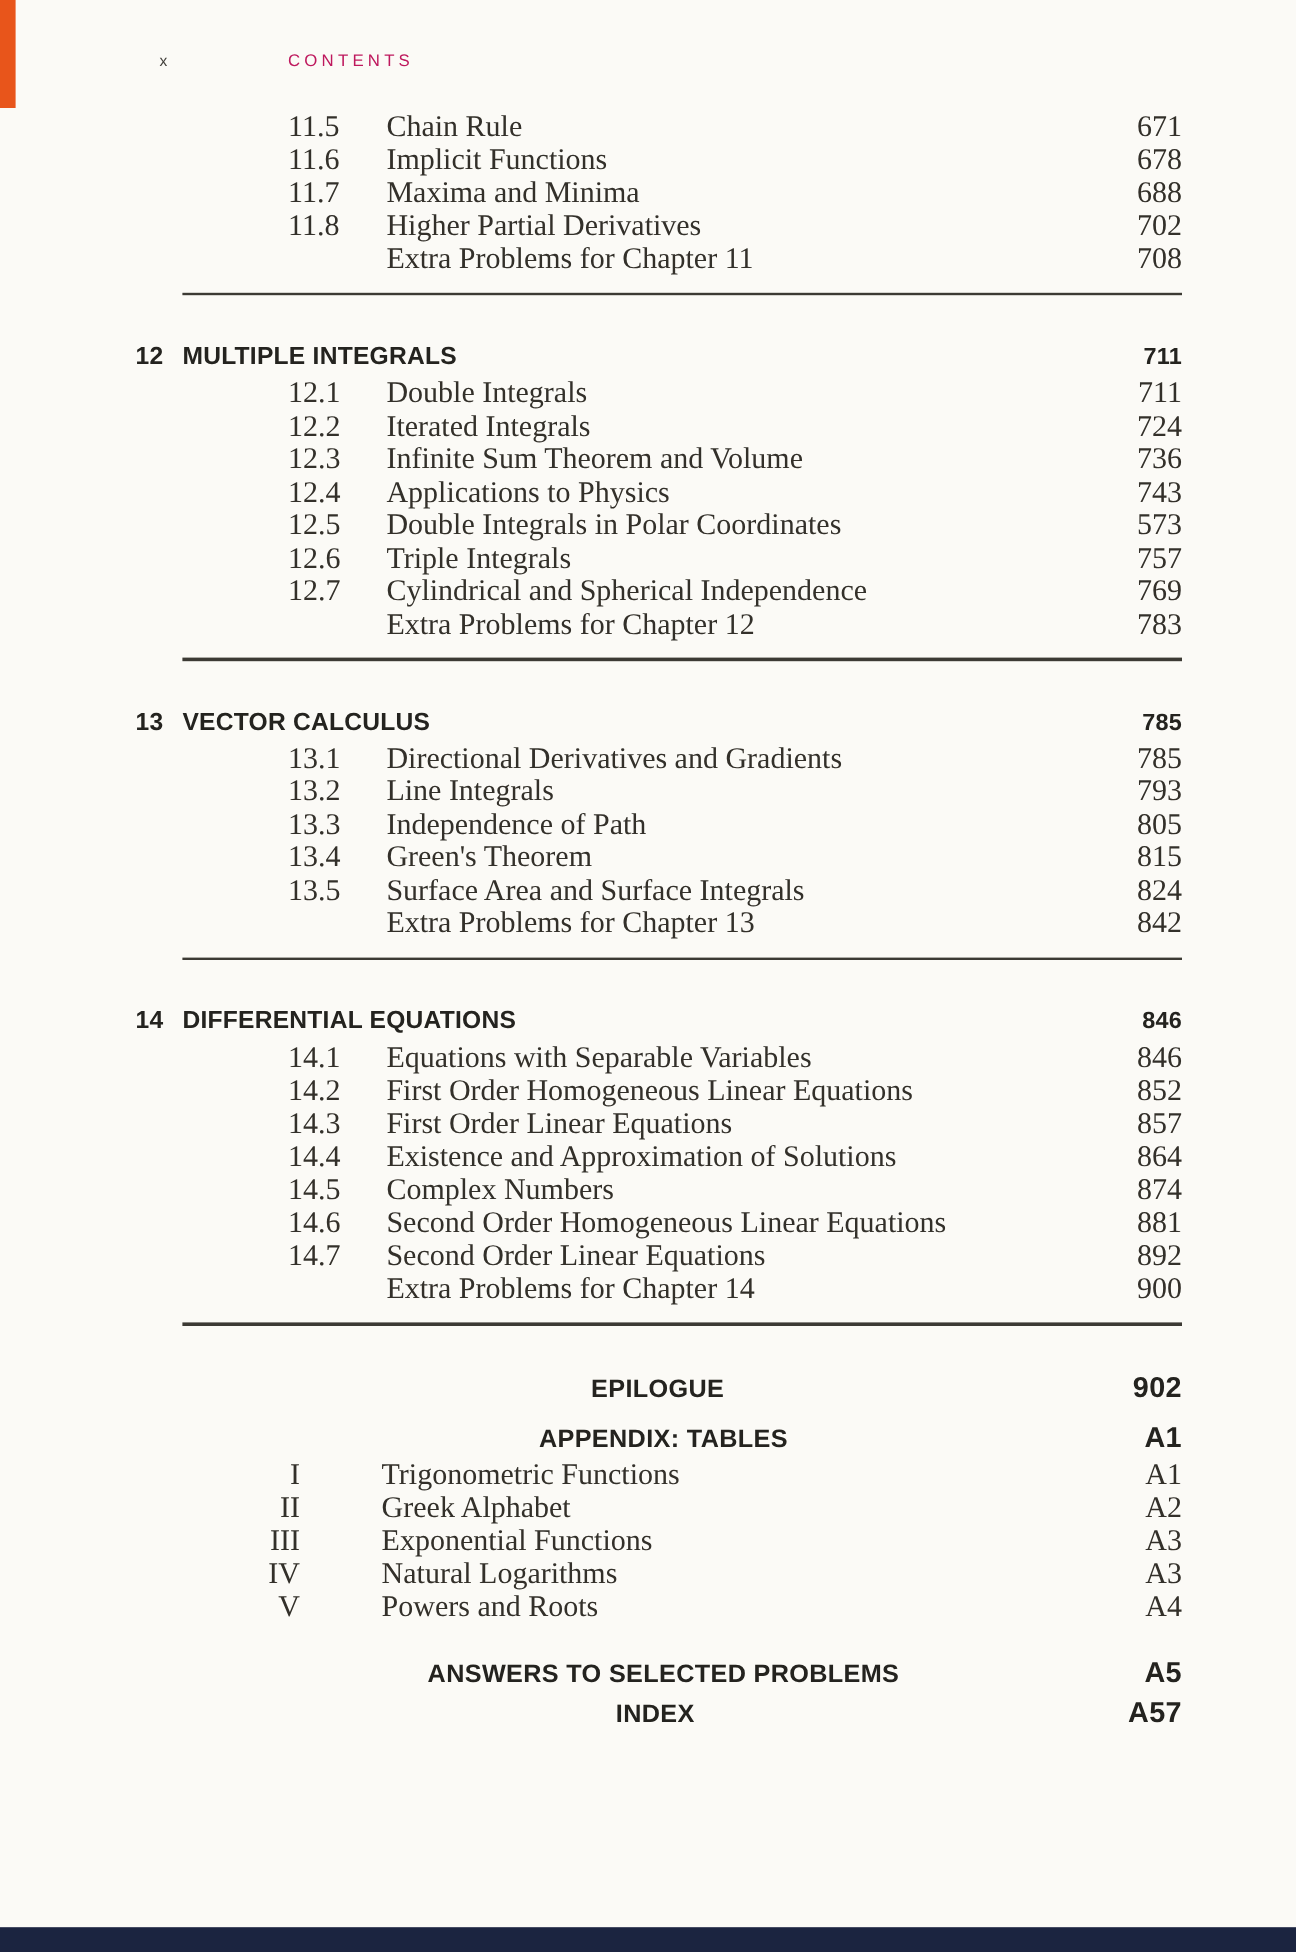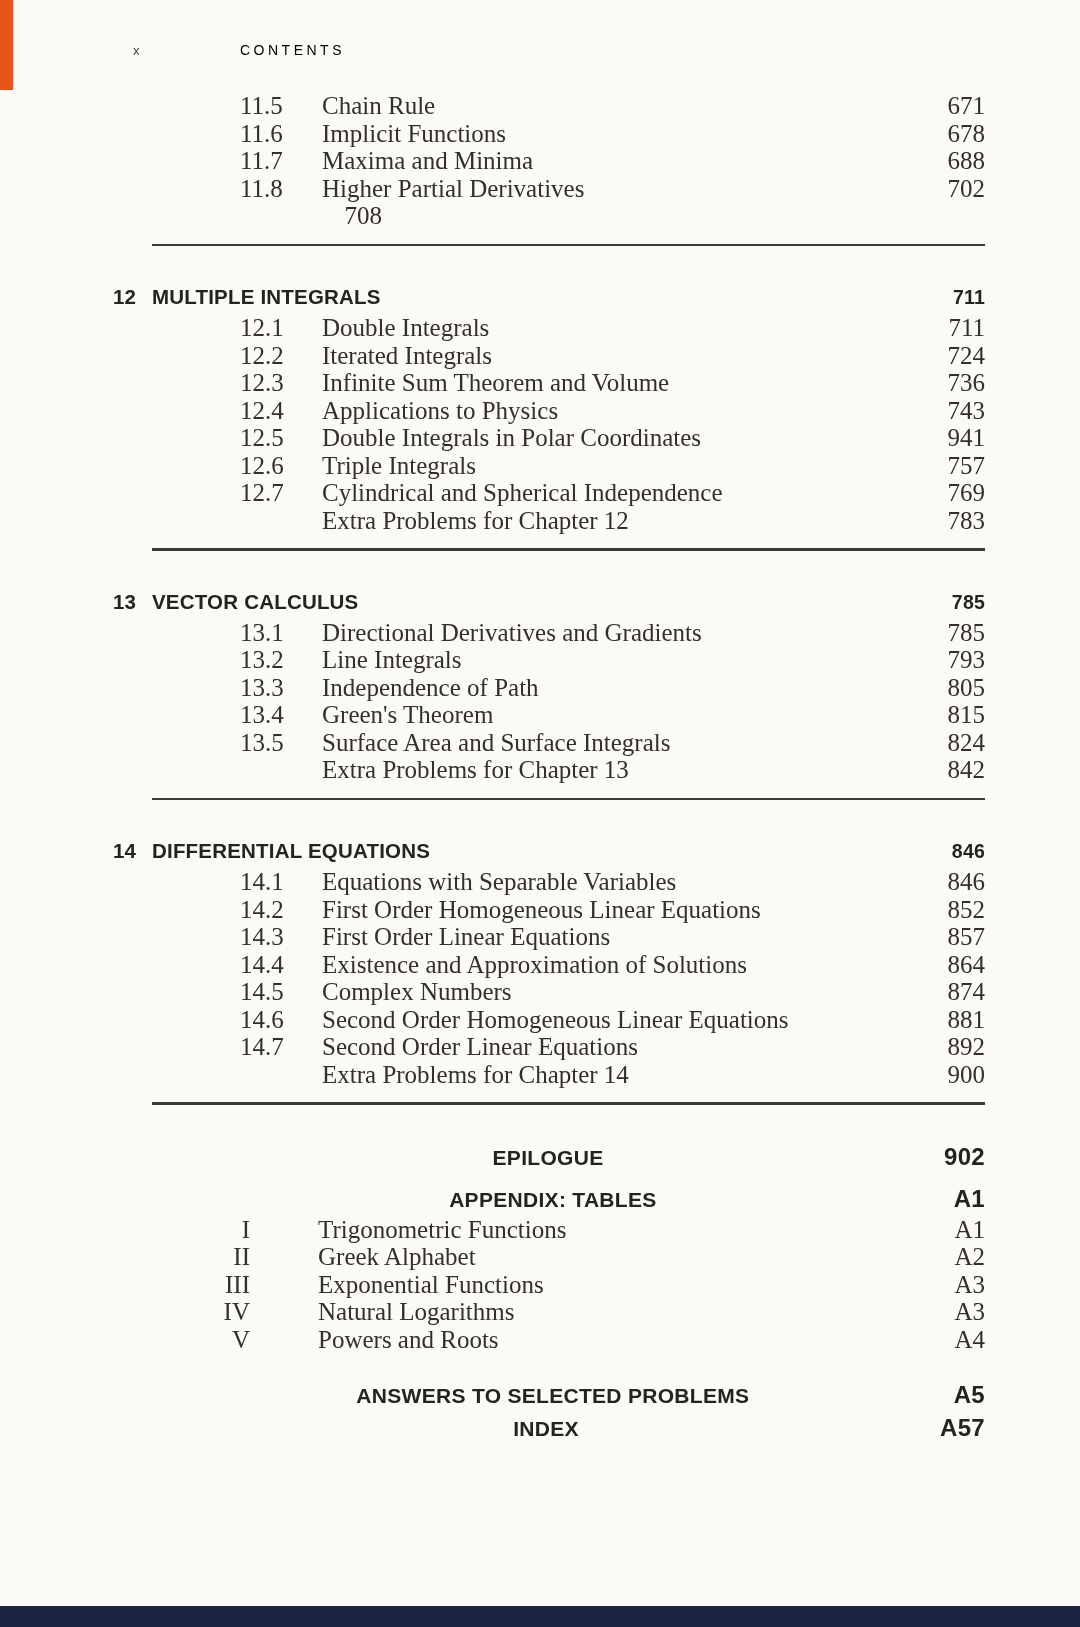"CONTENTS" .page-head .header-title { color: #000000 -> #be185d }
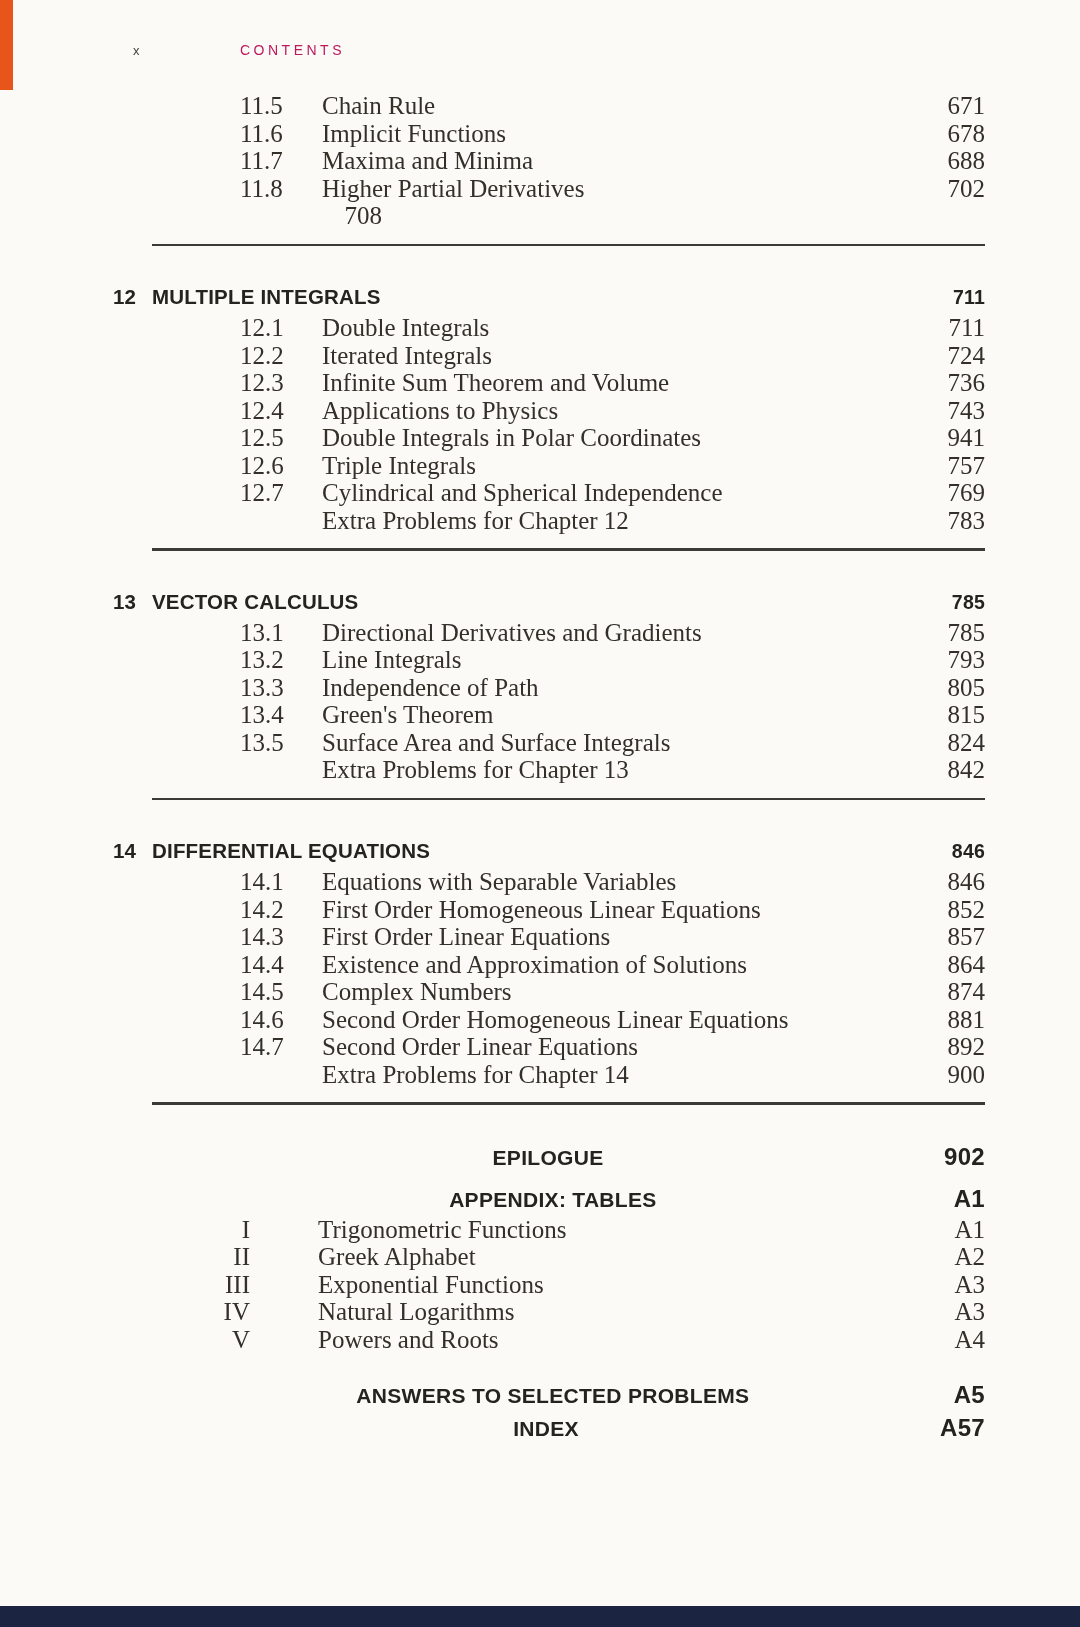"Extra Problems for Chapter 11" span.e-title { html: none -> <span>Extra Problems for Chapter 11</span> }
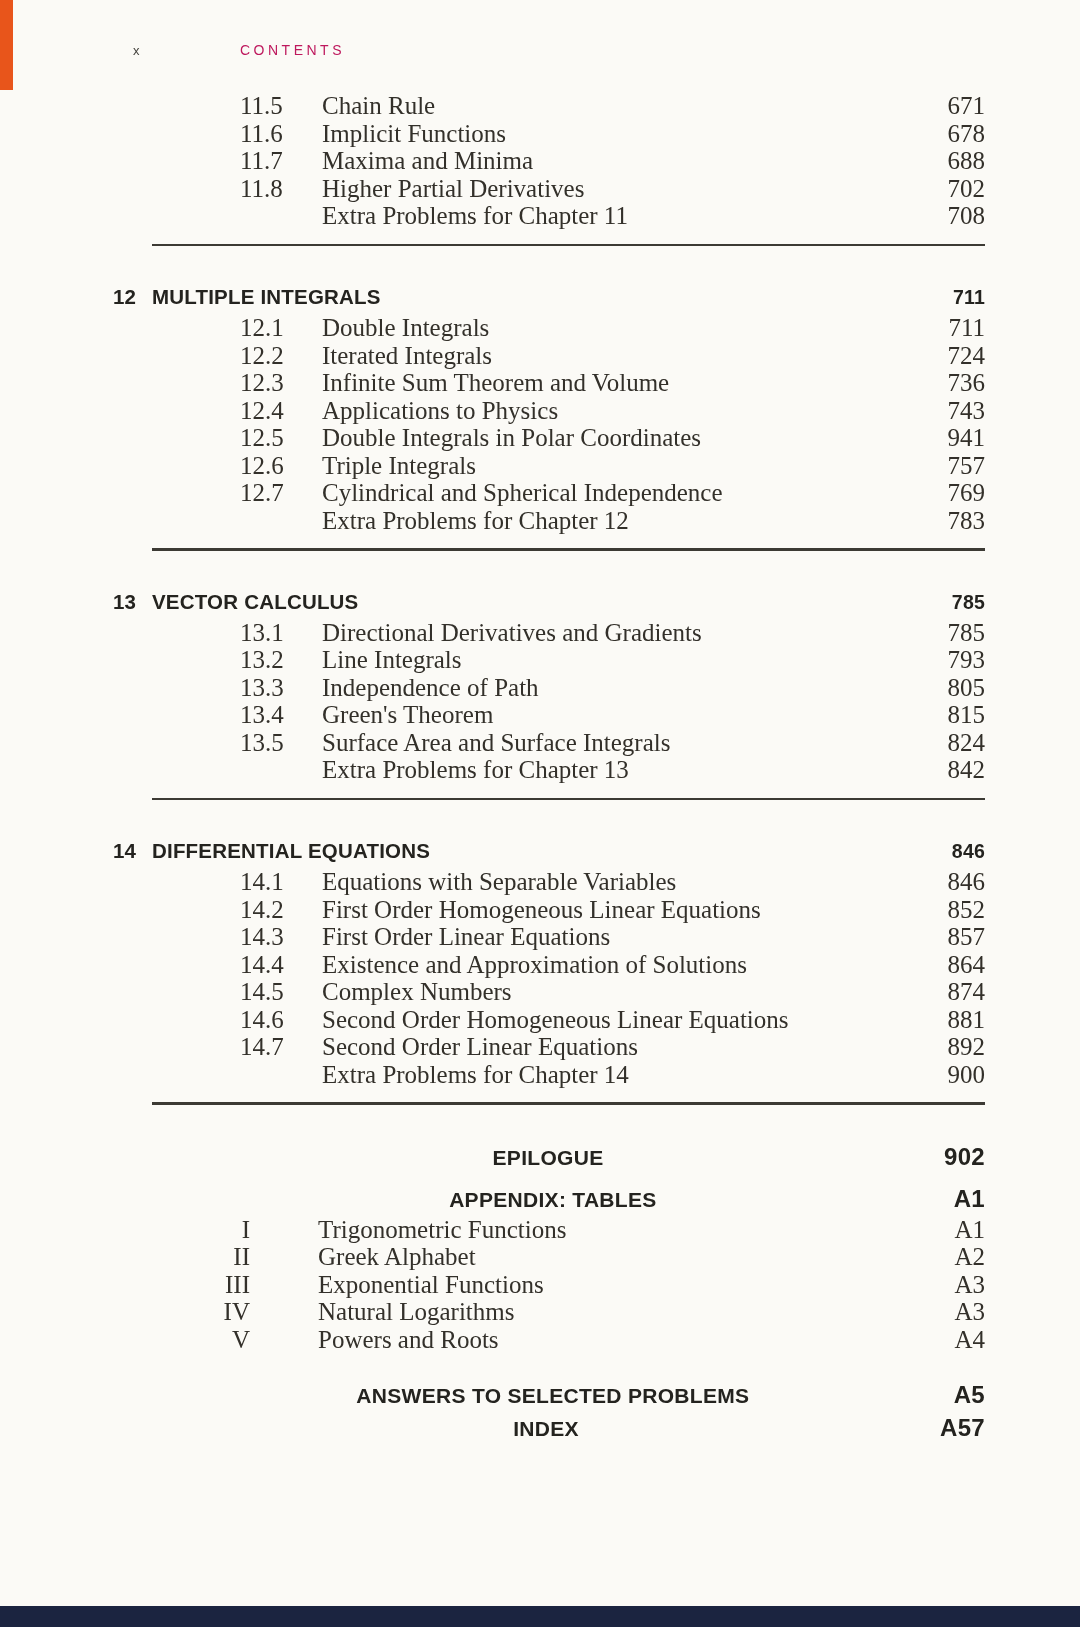"941" span.e-page { text: 941 -> 573 }
